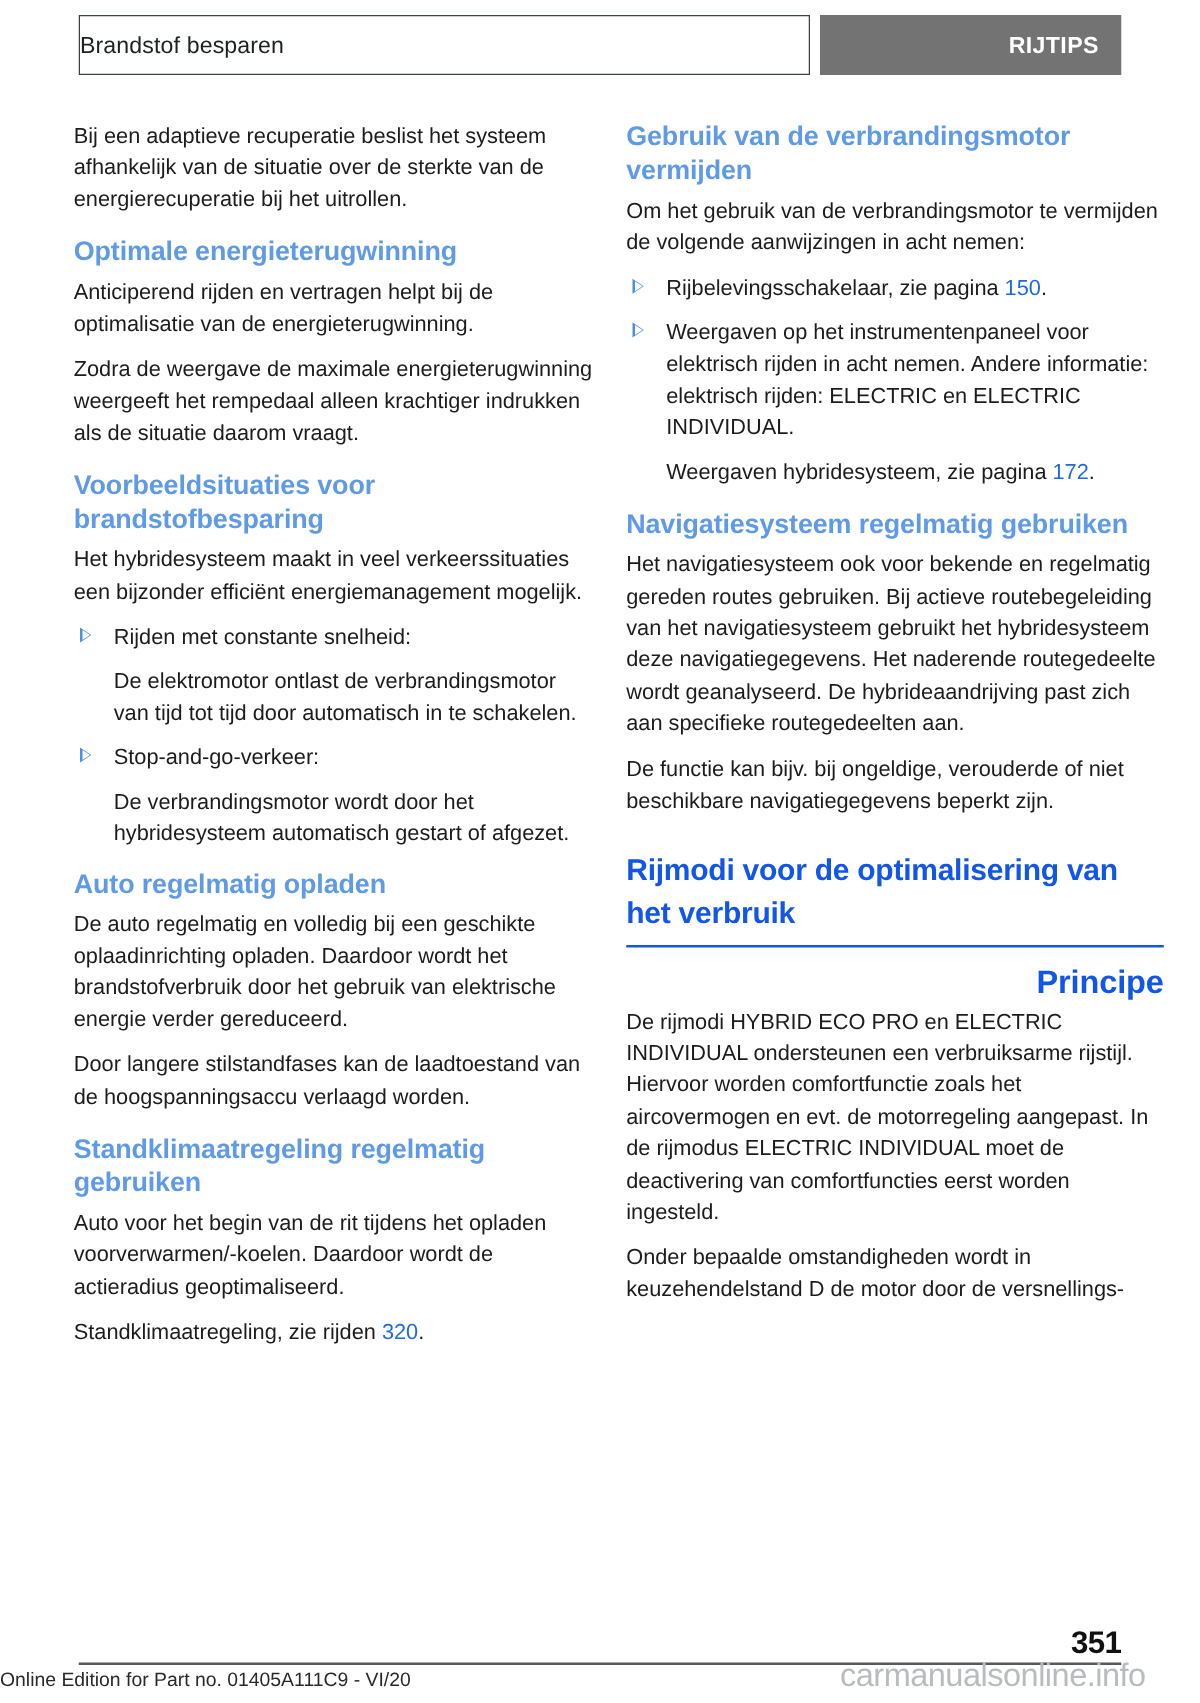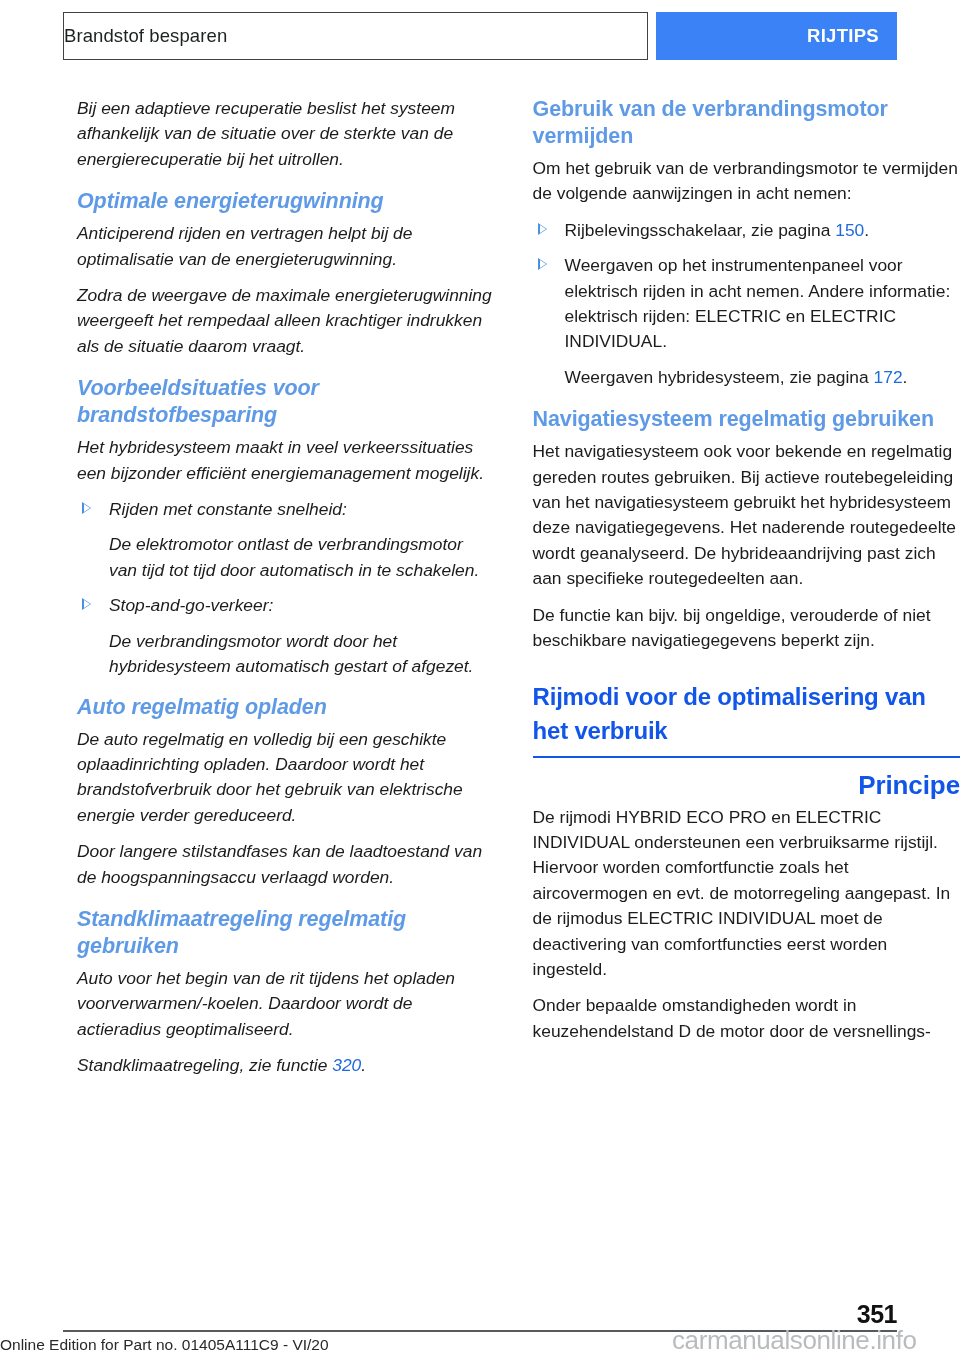"RIJTIPS" .header-tab-section { background: #3b82f6 -> #737373 }
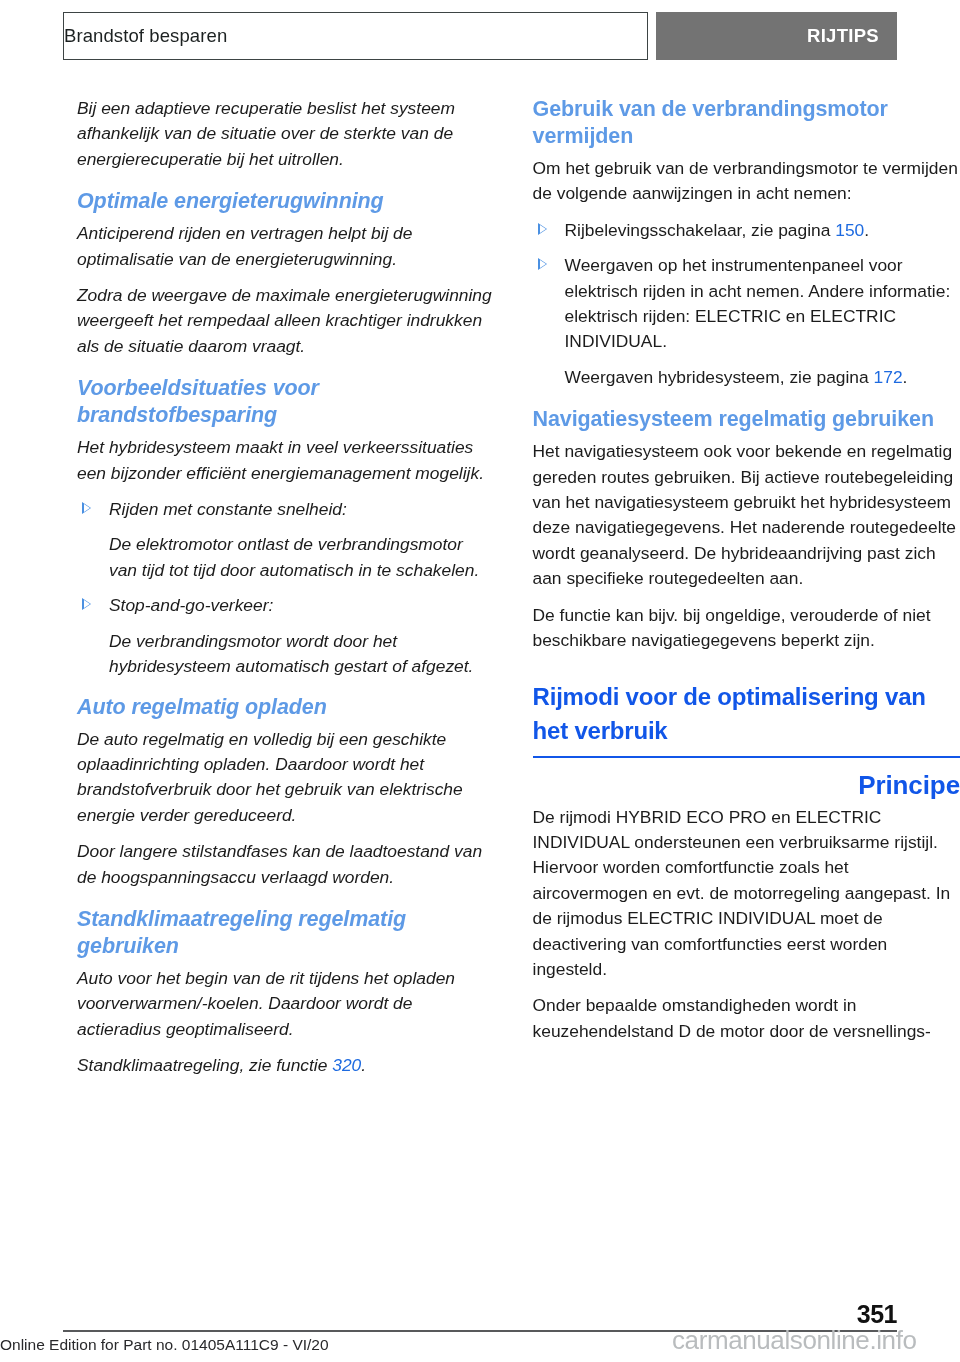"Bij een adaptieve recuperatie beslist" .col-left { font-style: italic -> none; margin-left: 77px -> 59px }
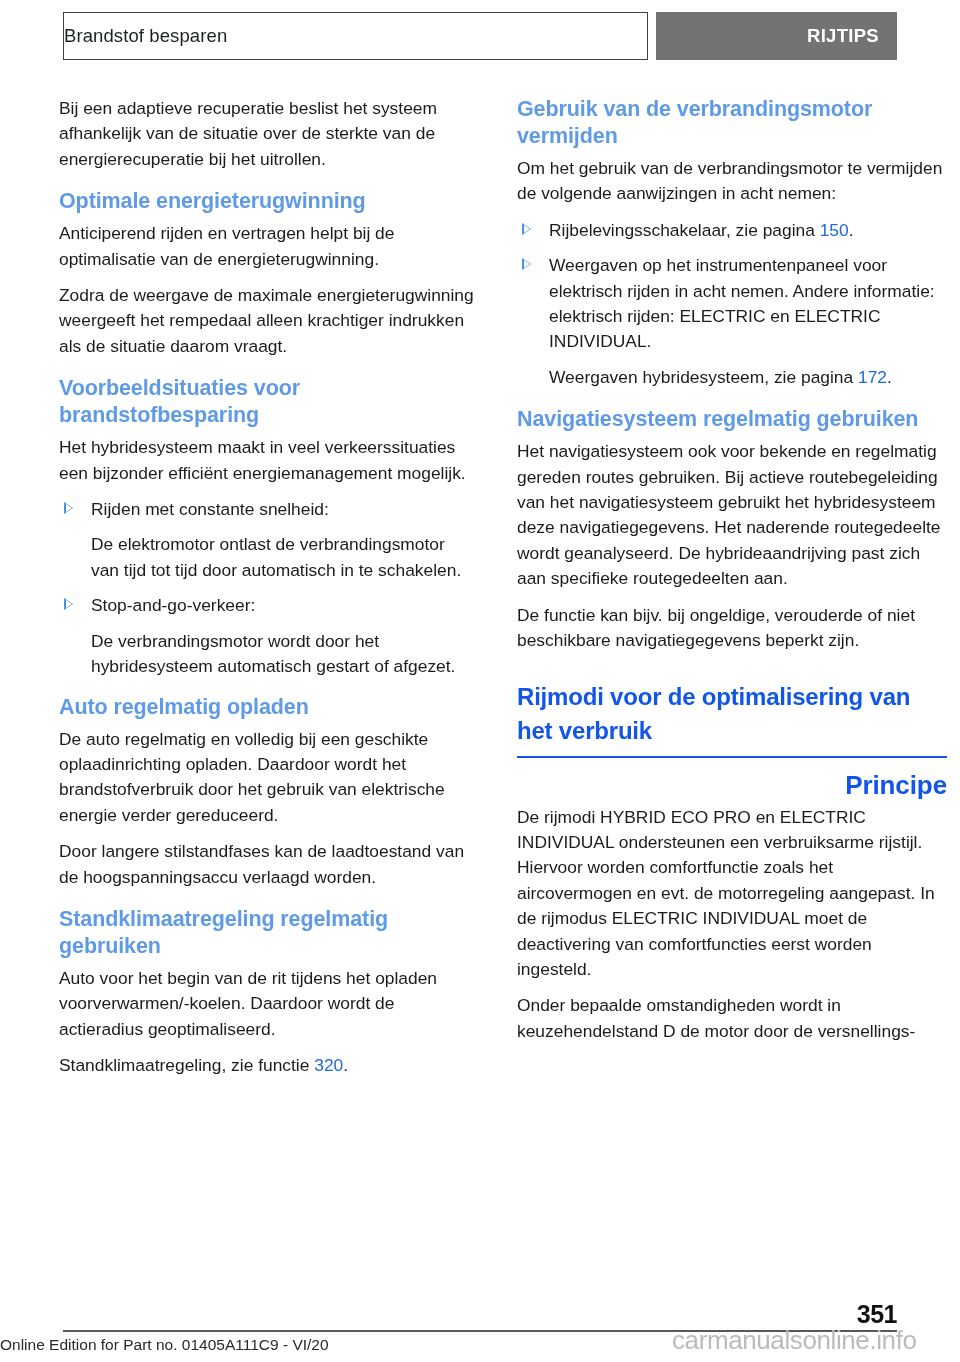"Gebruik van de verbrandingsmotor" .col-right { margin-left: 40px -> 24px }
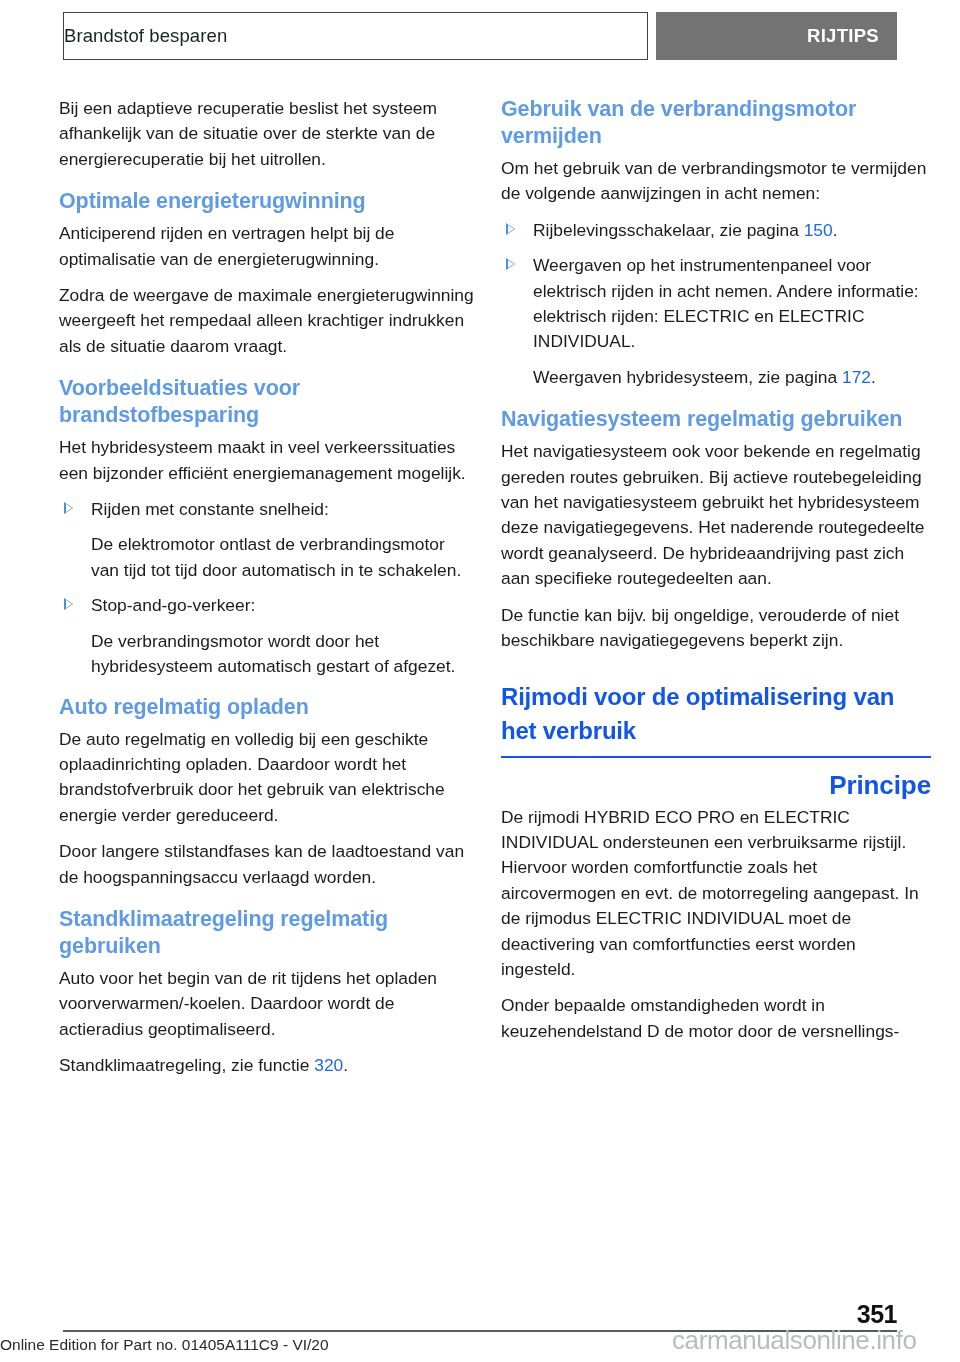"Standklimaatregeling, zie functie" span { text: functie -> rijden }
